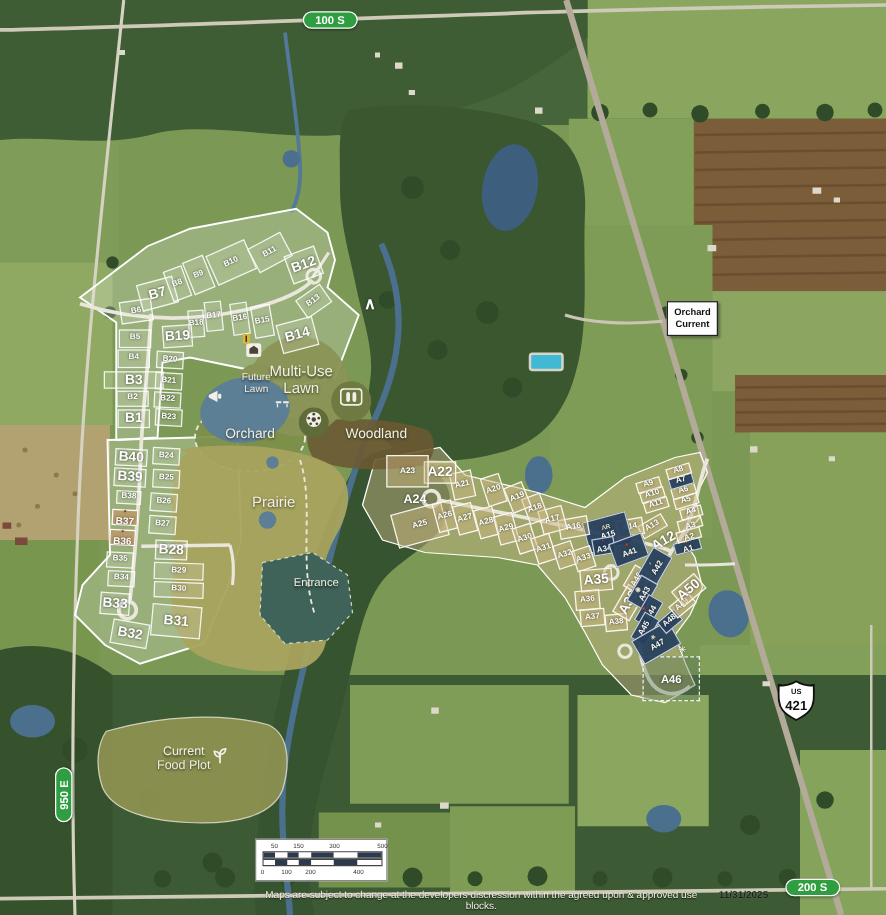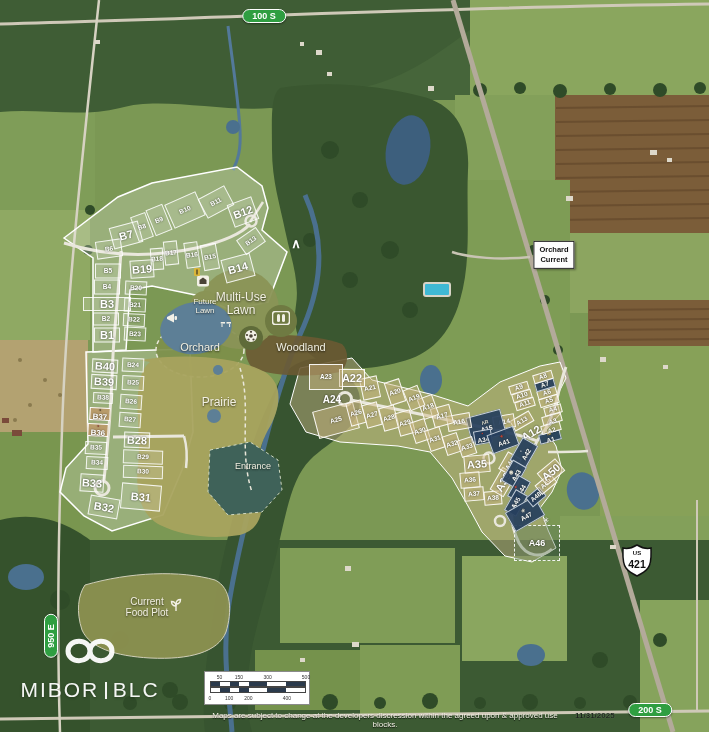"MIBOR" div.brandlogo { html: <div> <svg> <path></path> </svg> <div> <span>MIBOR</span> <span></span> <span>BLC</span> </div> </div> -> none }
